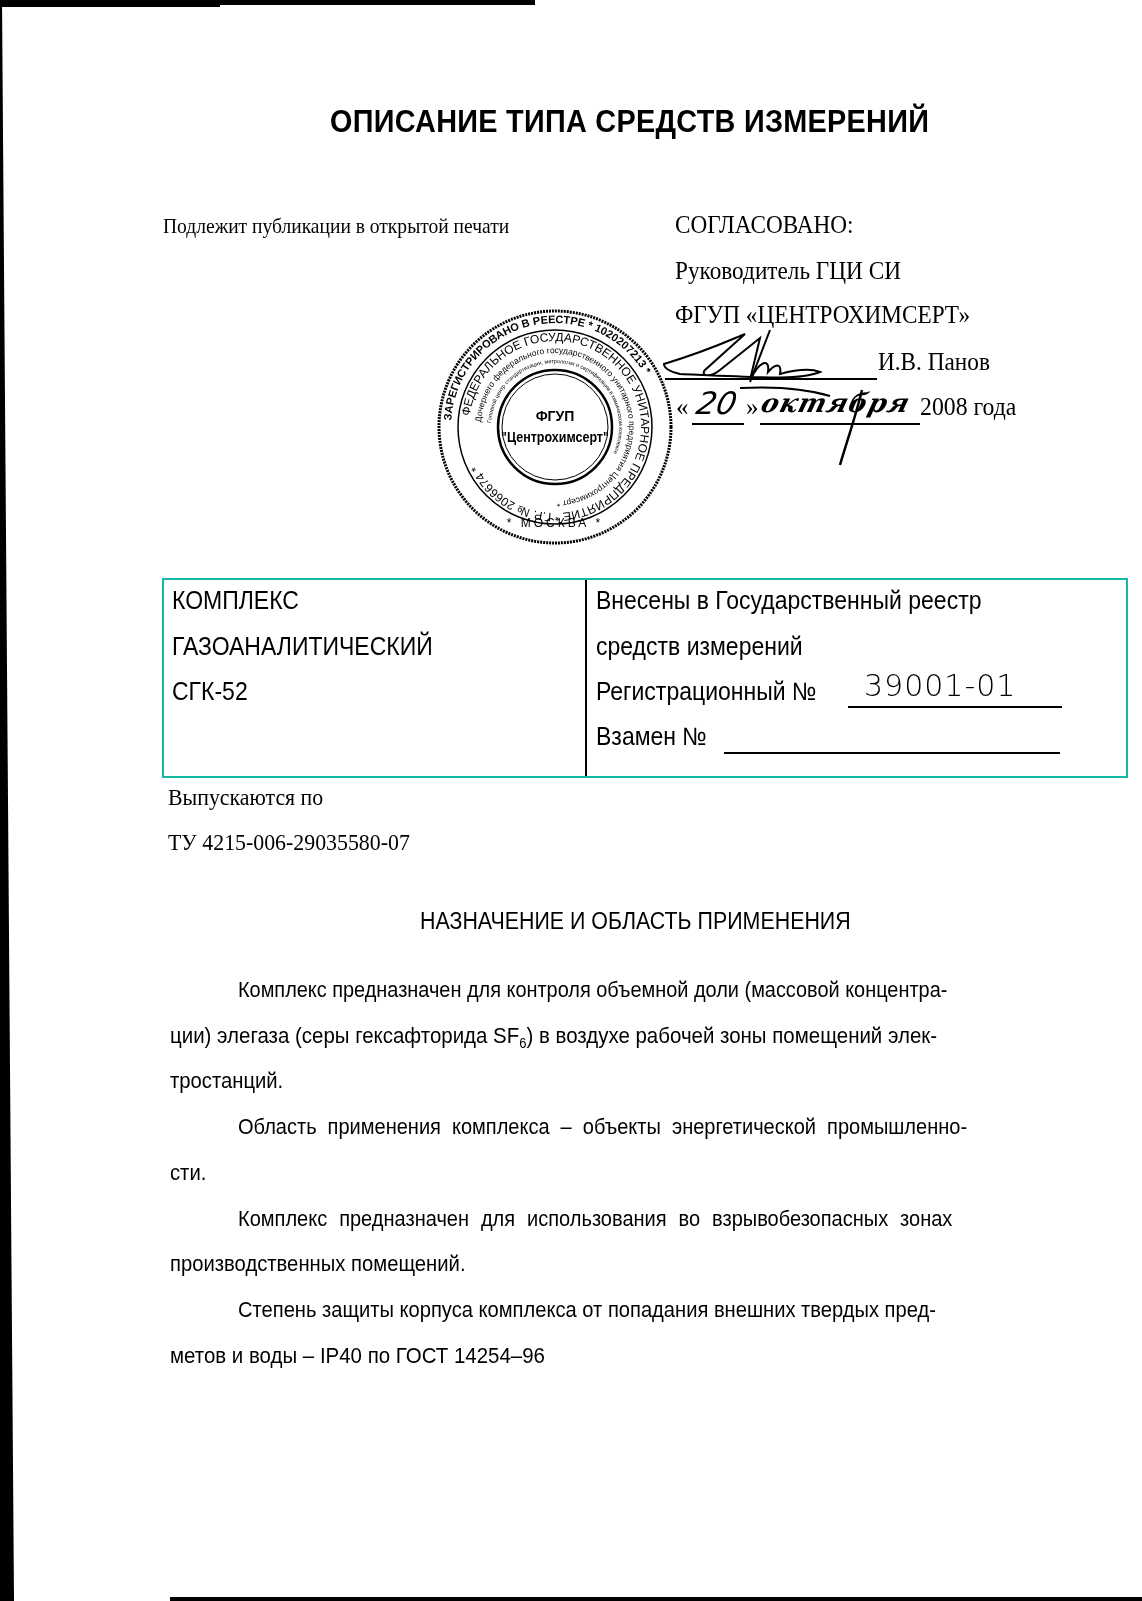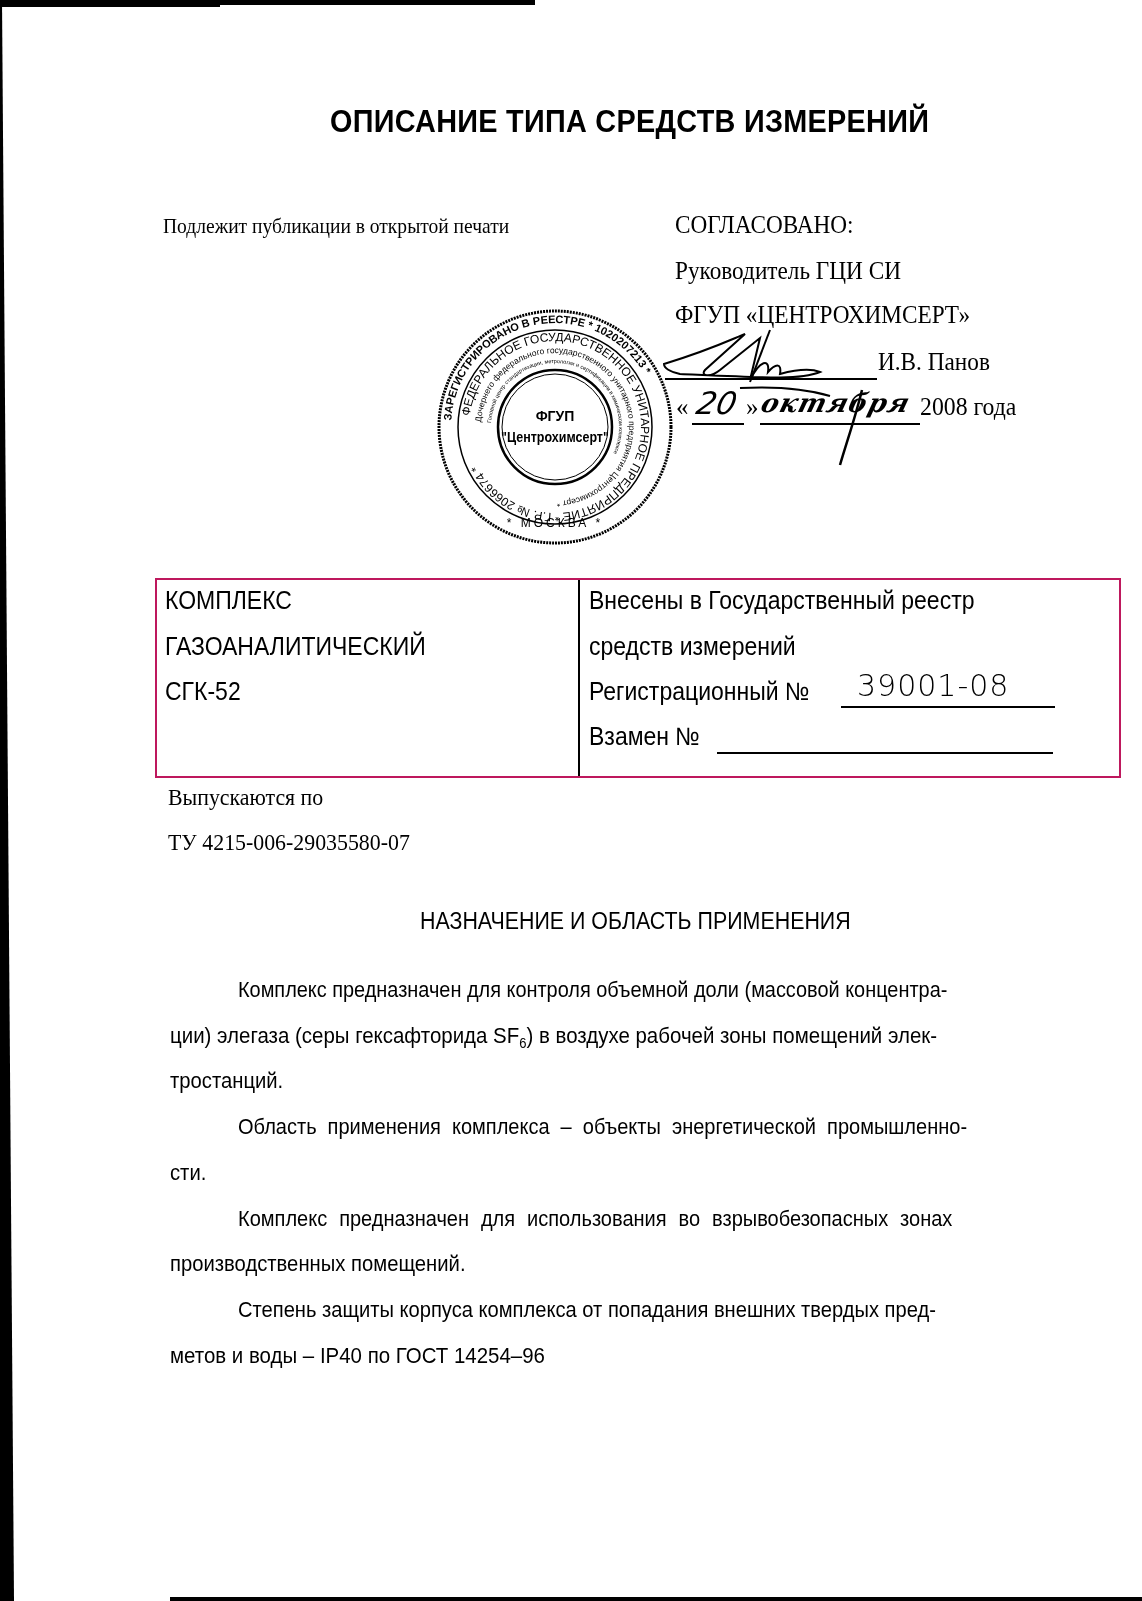"КОМПЛЕКС" .reg-table { border: 2px solid #be185d -> 2px solid #14b8a6; left: 155px -> 162px }
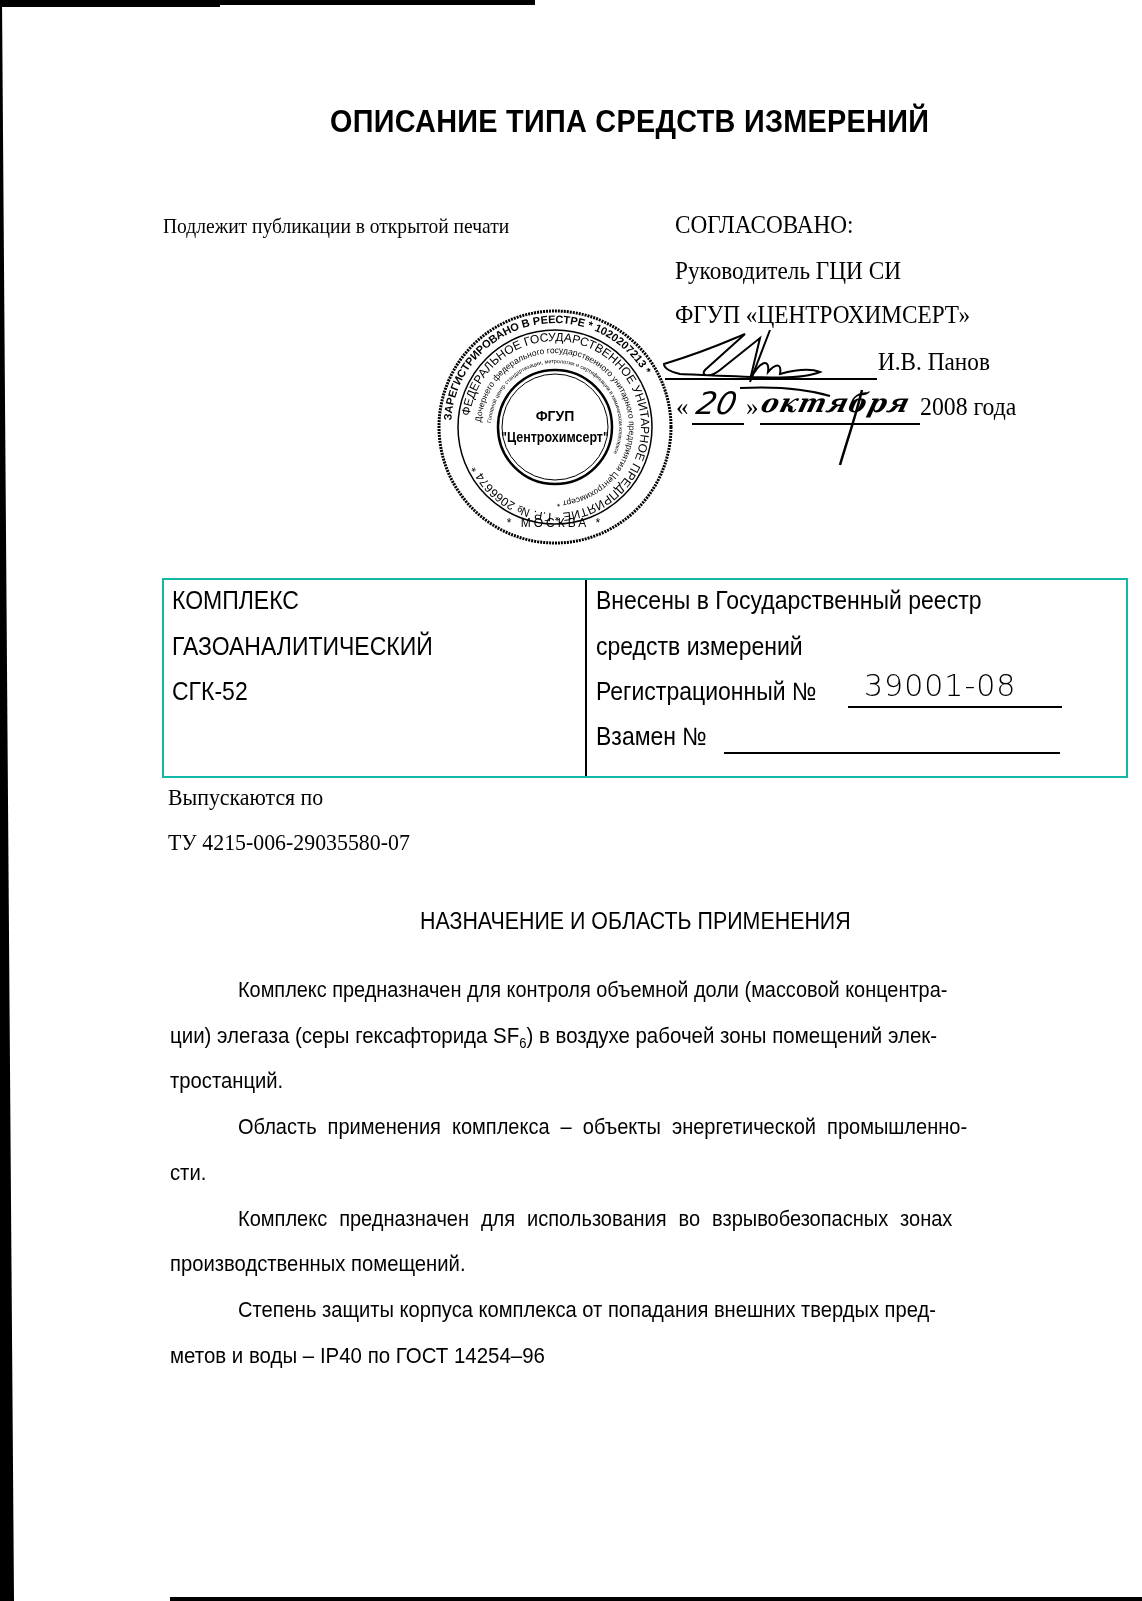"39001-08" div.reg-num { text: 39001-08 -> 39001-01 }
